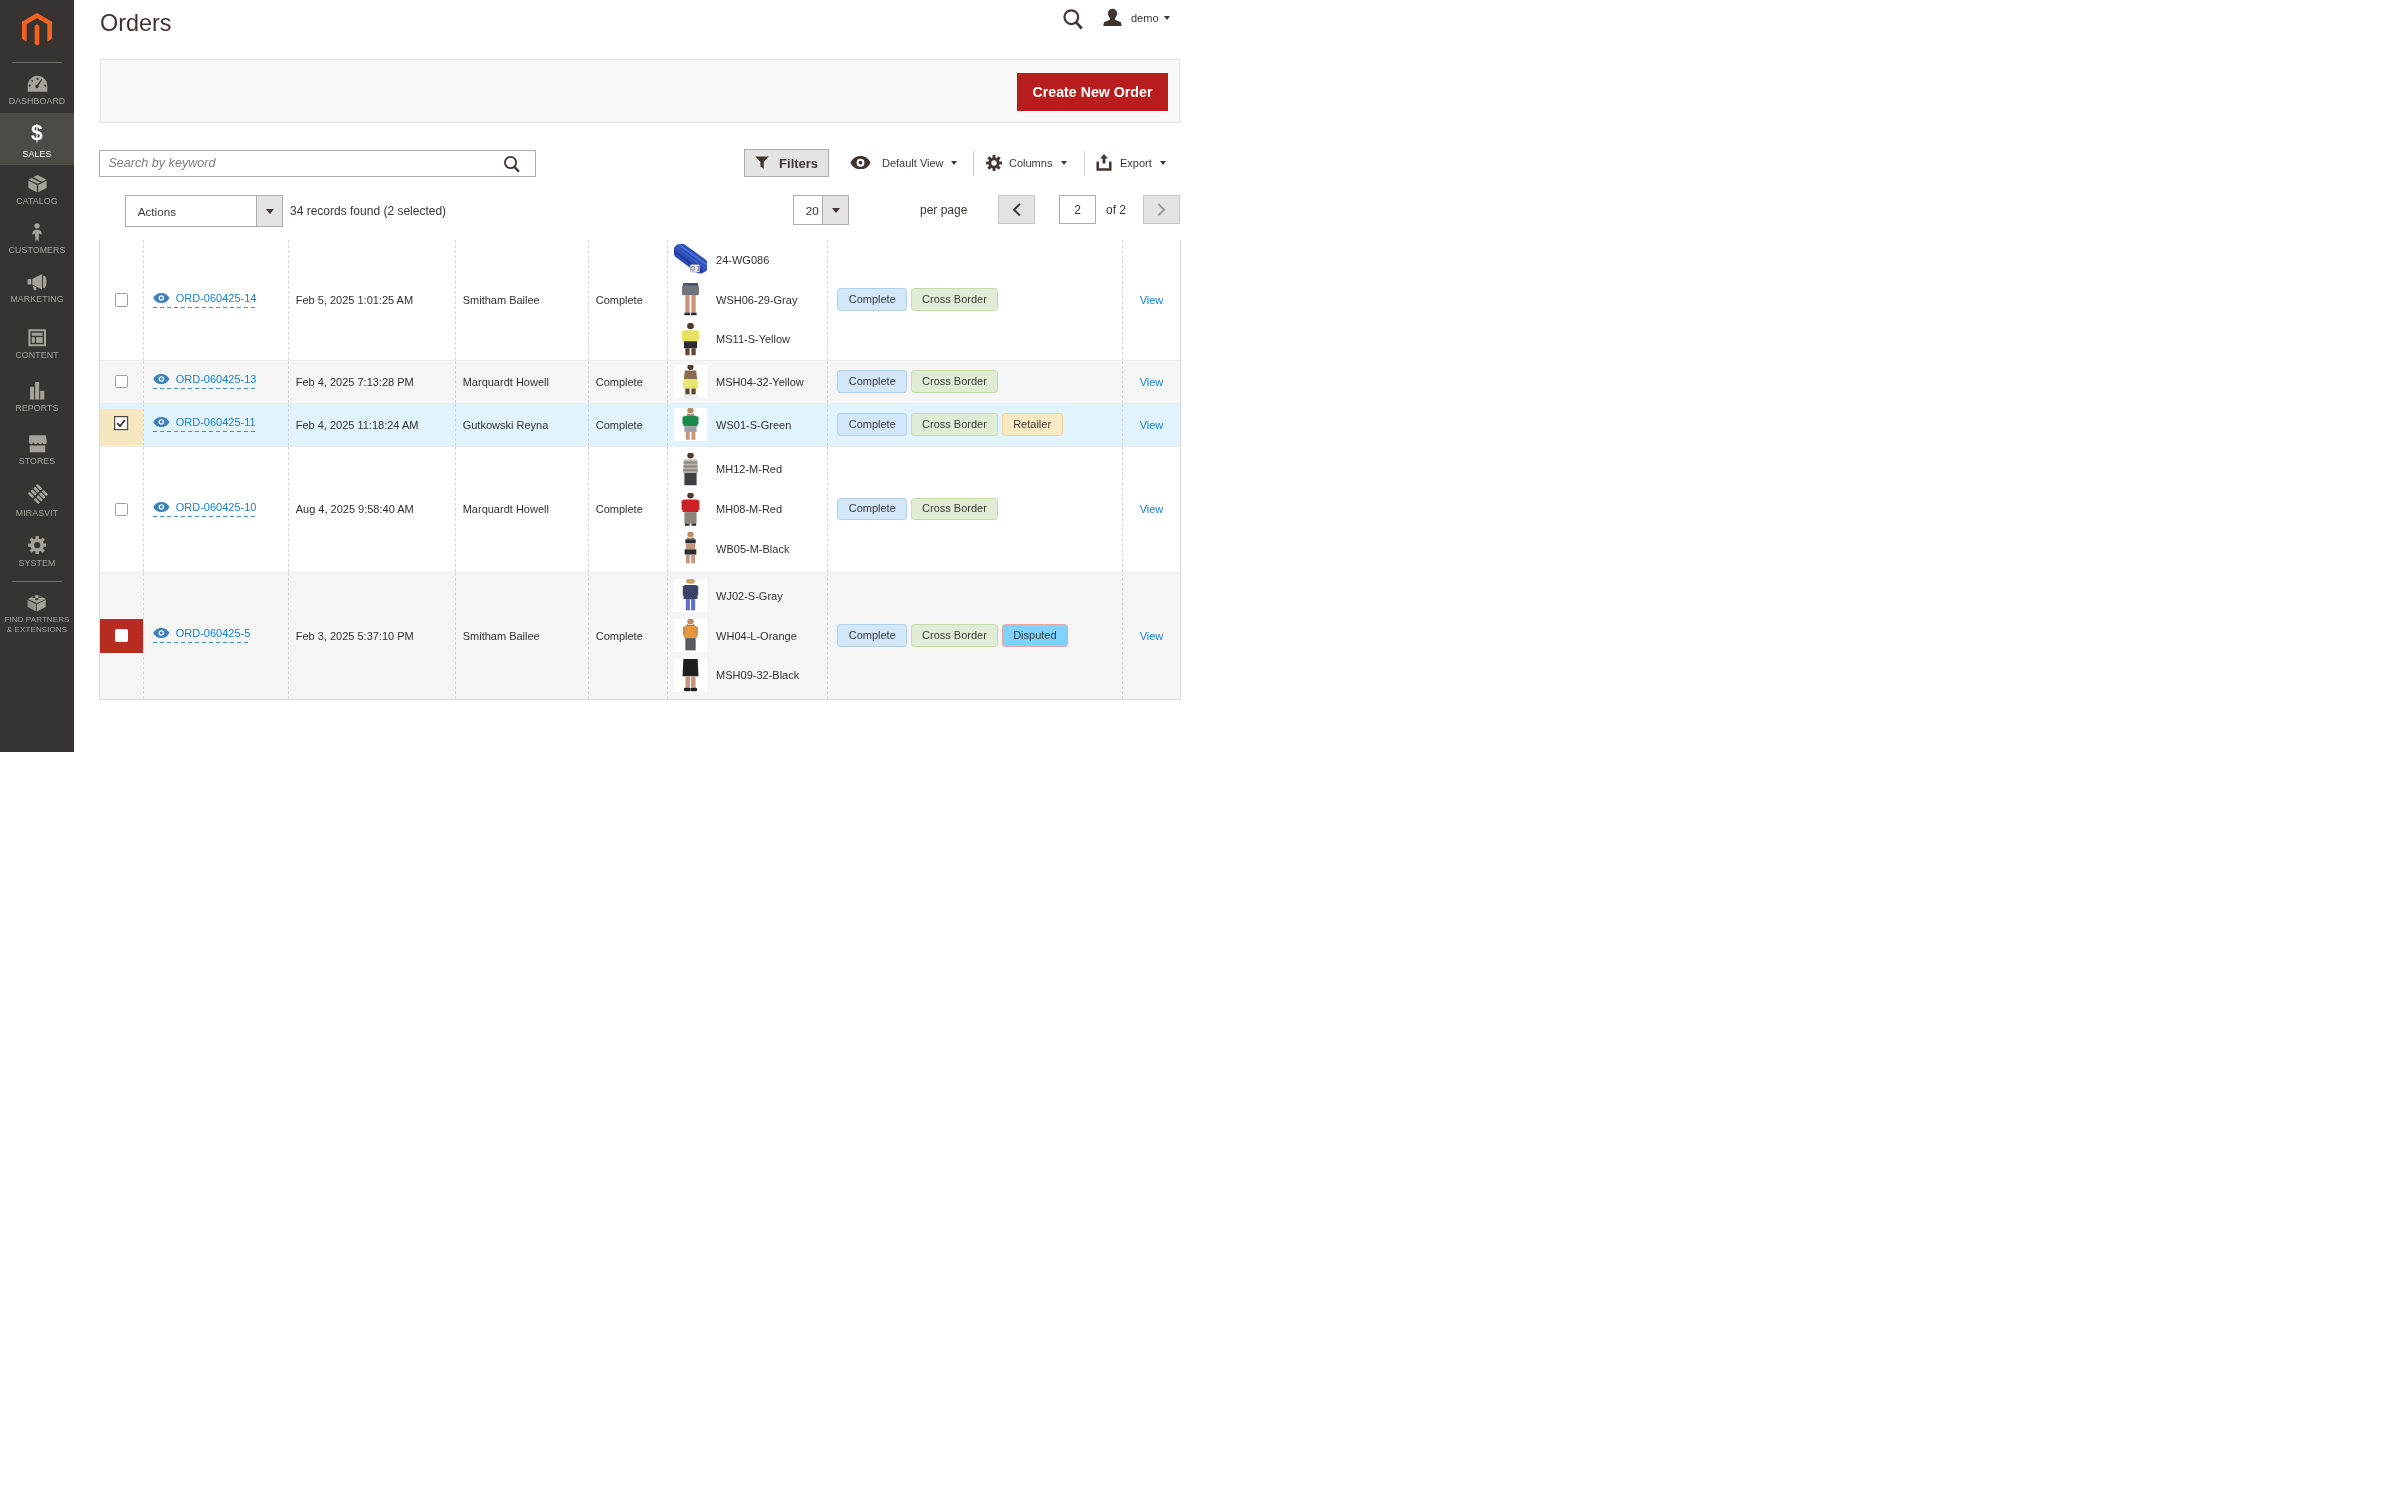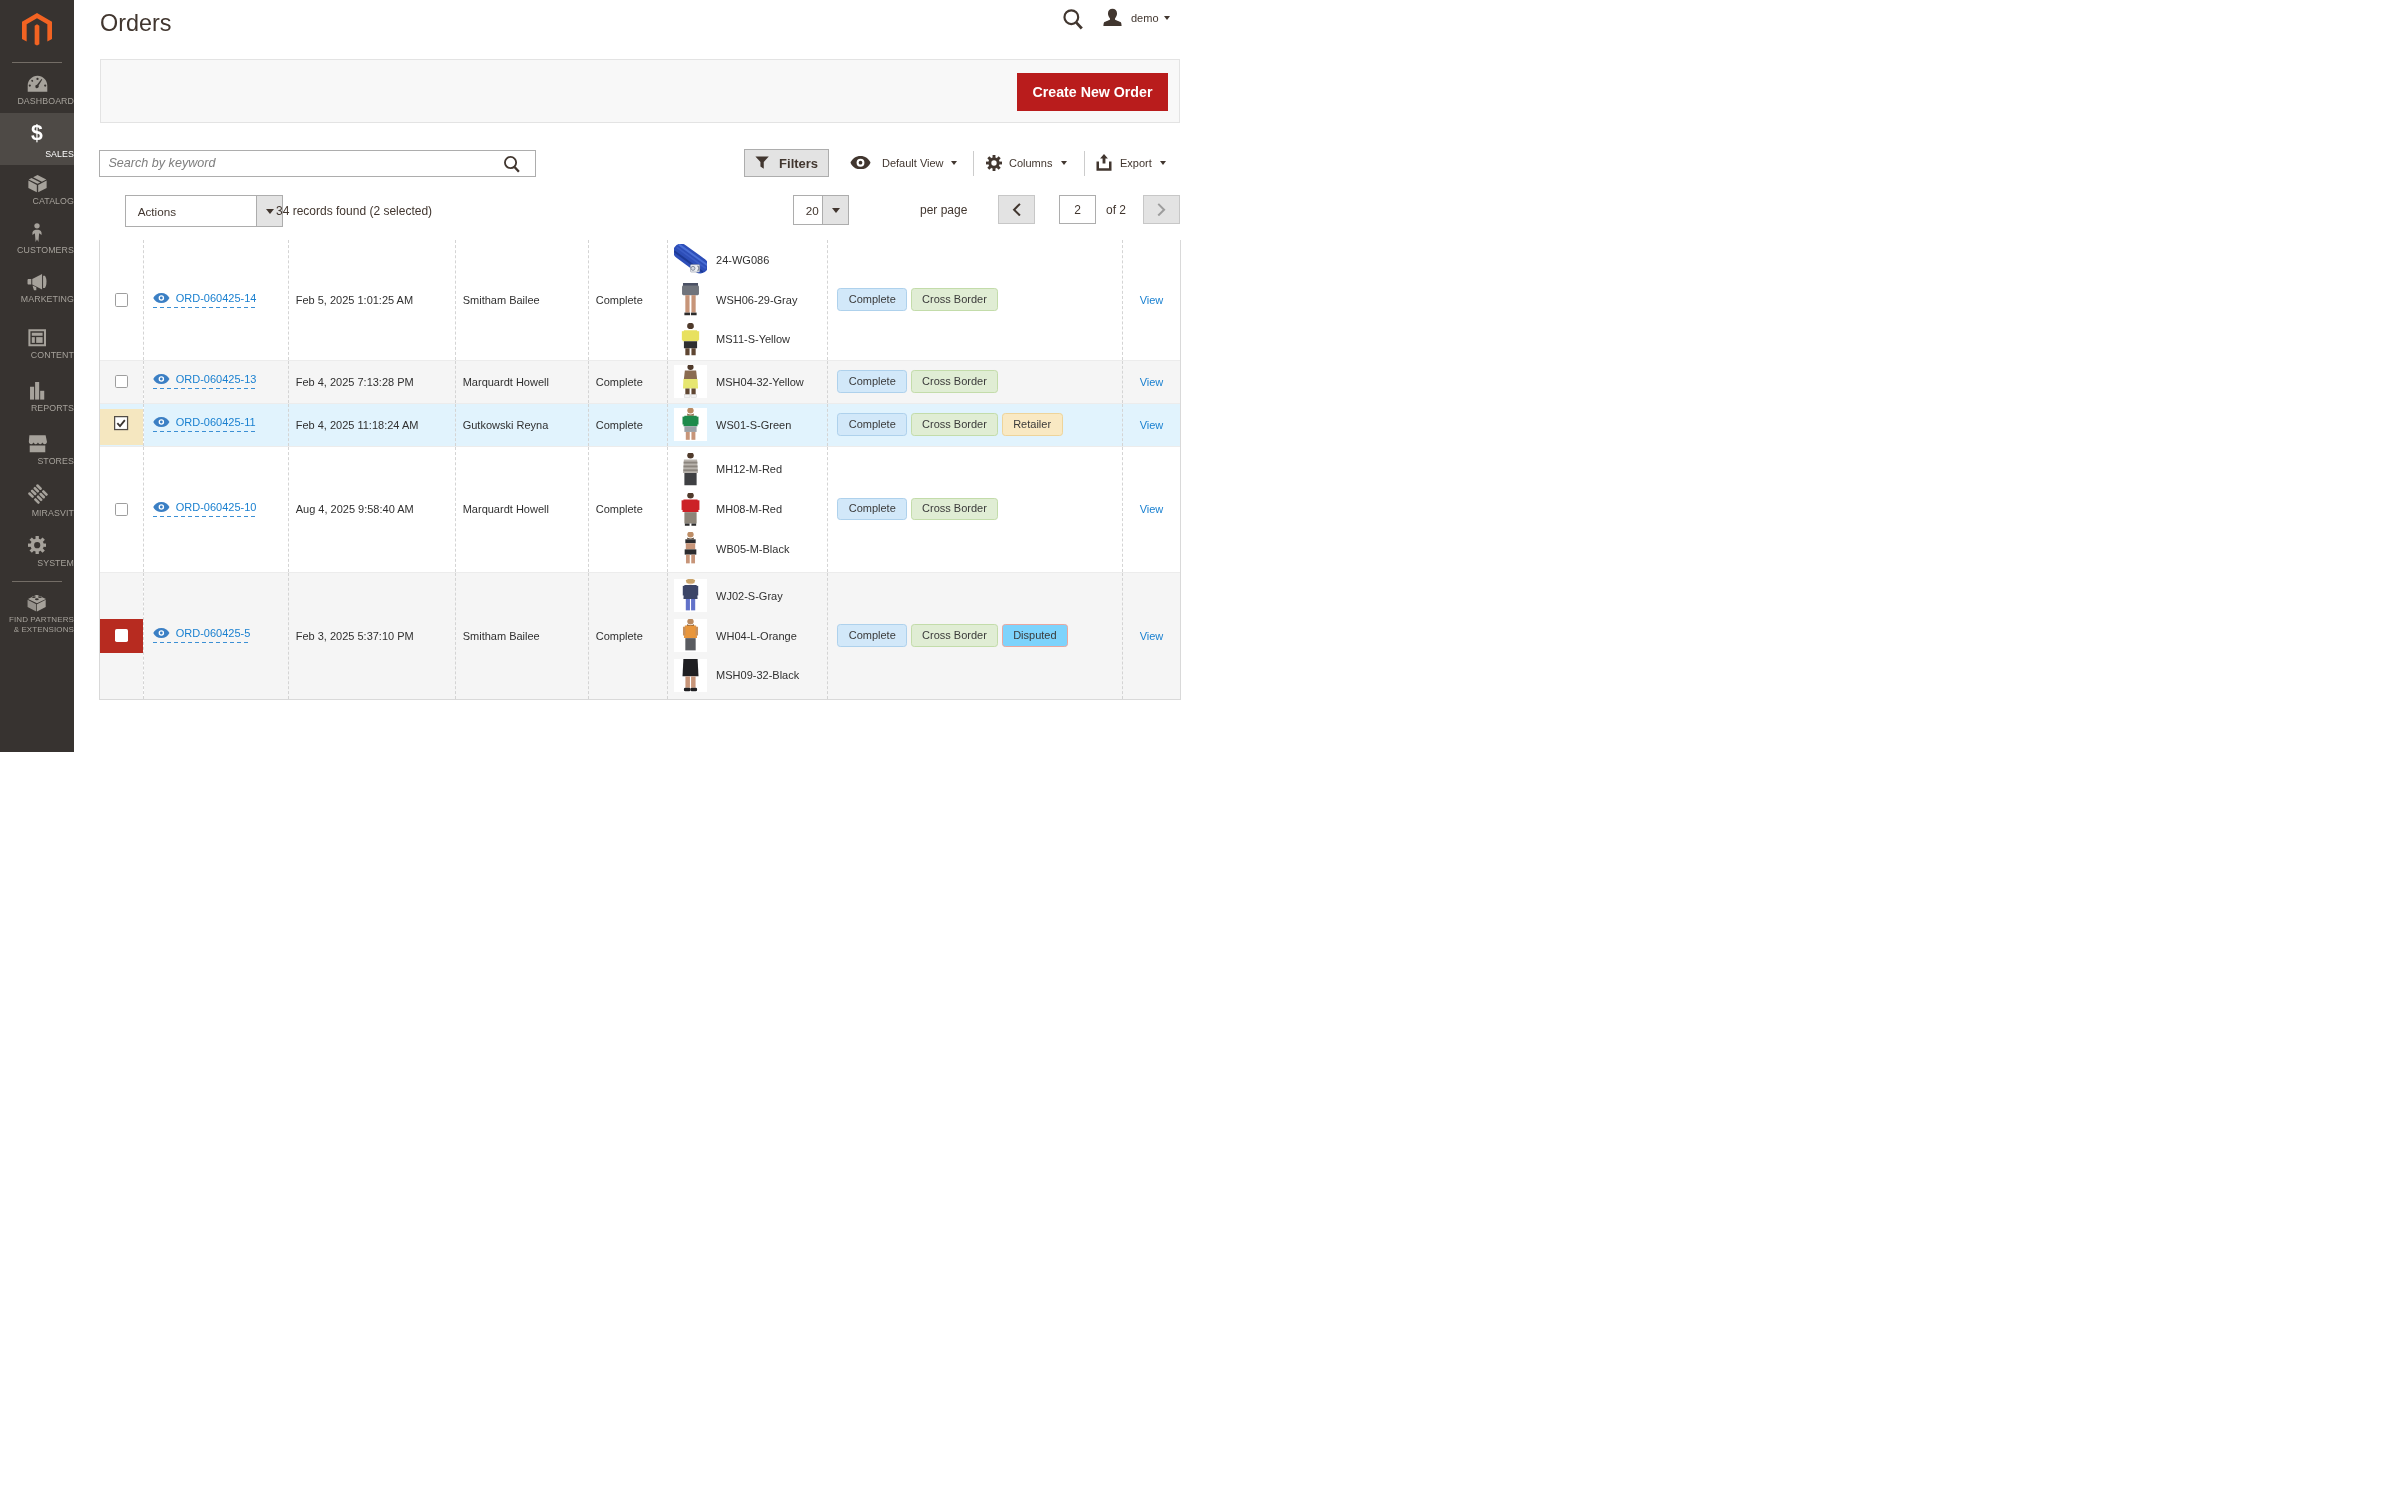"DASHBOARD" .mi .lbl { text-align: right -> none }
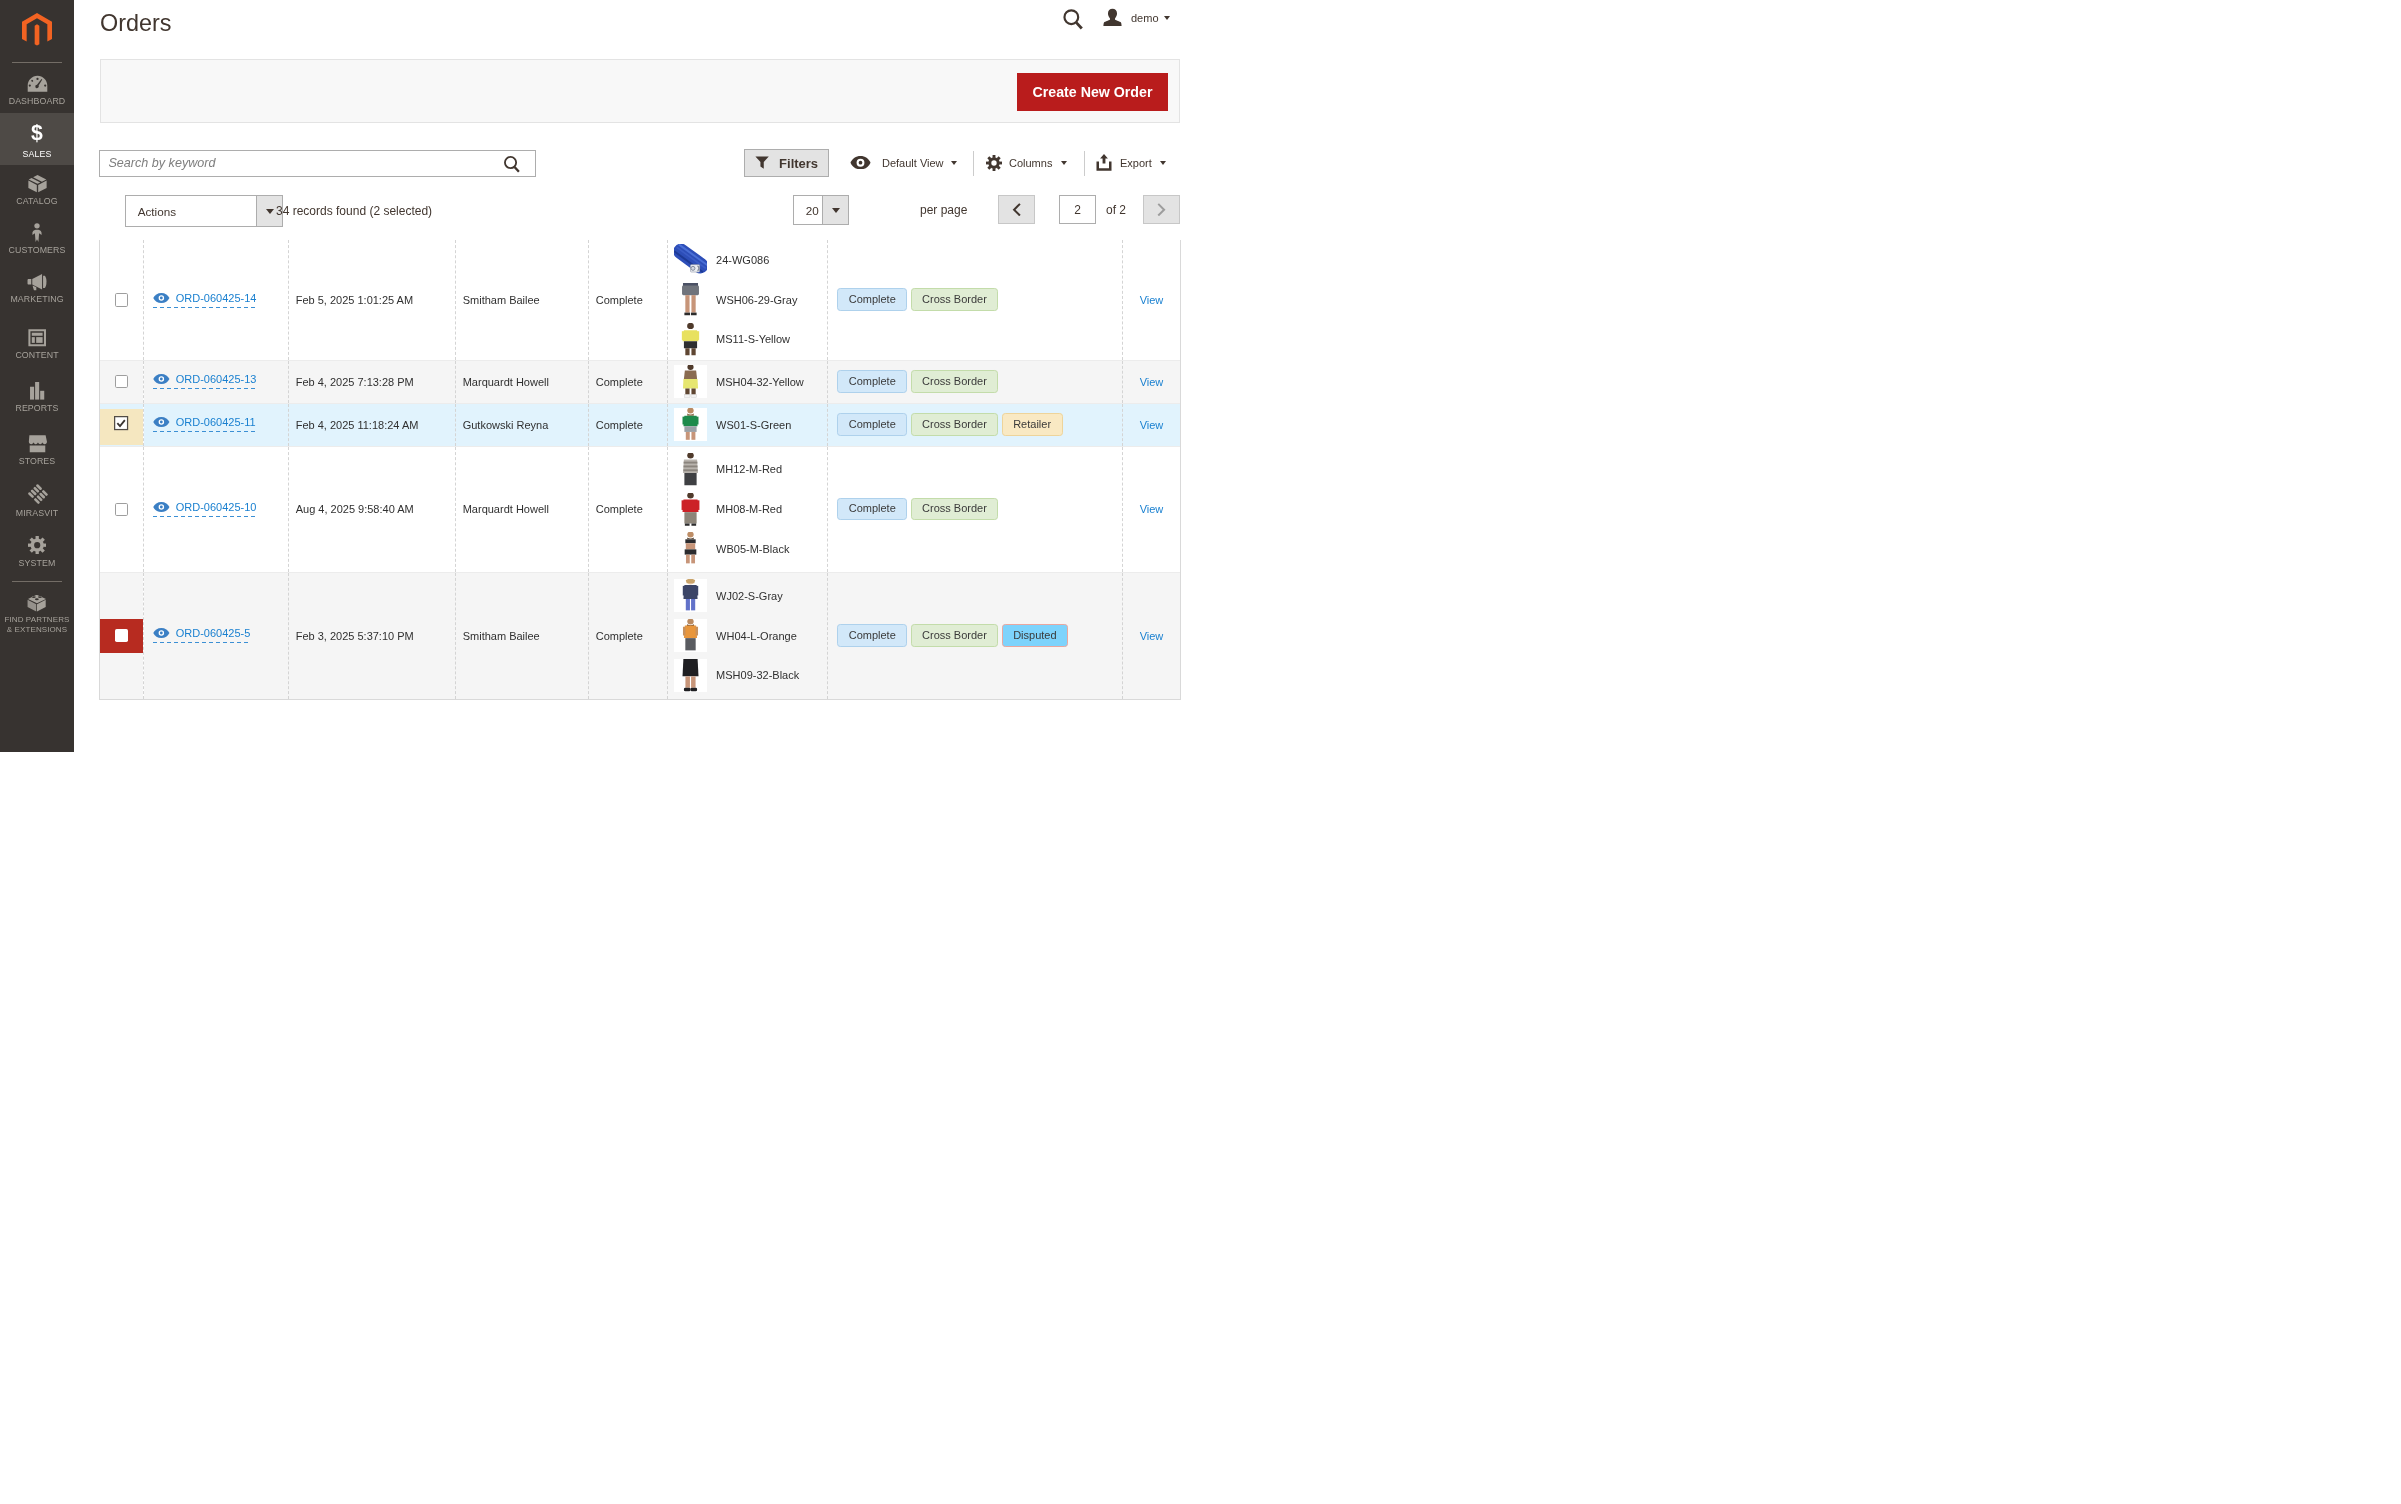"34 records found (2 selected)" #records { left: 276px -> 290px }
